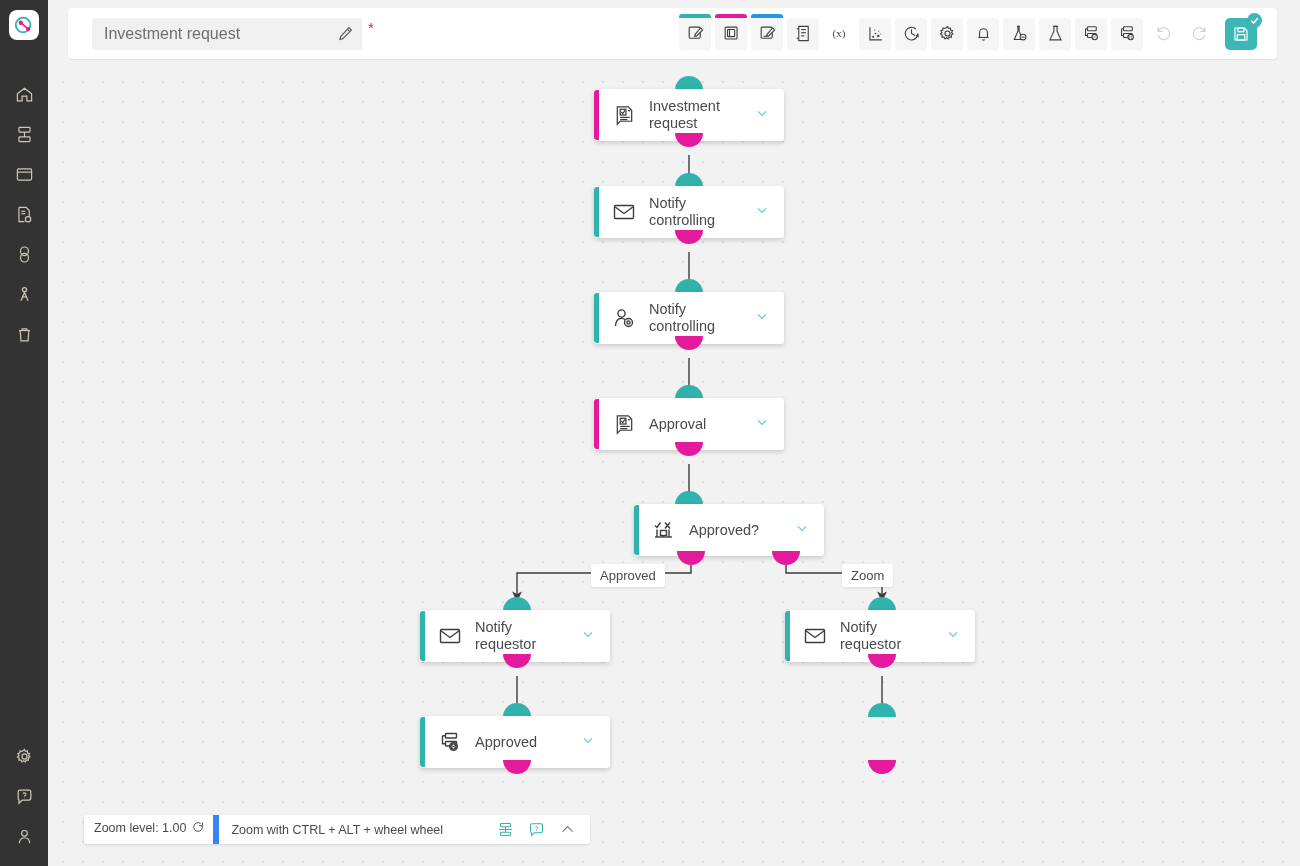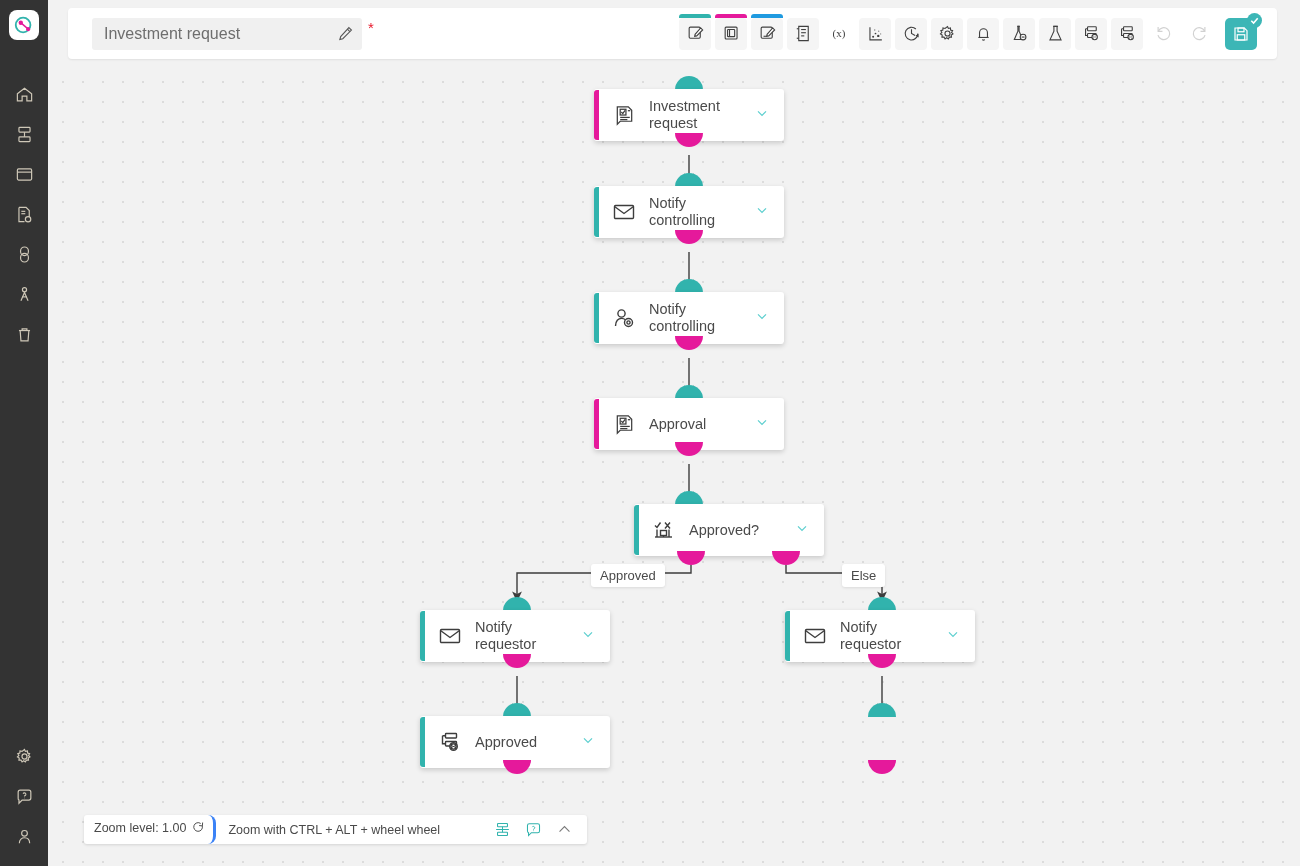"Else" div.edge-label { text: Else -> Zoom }
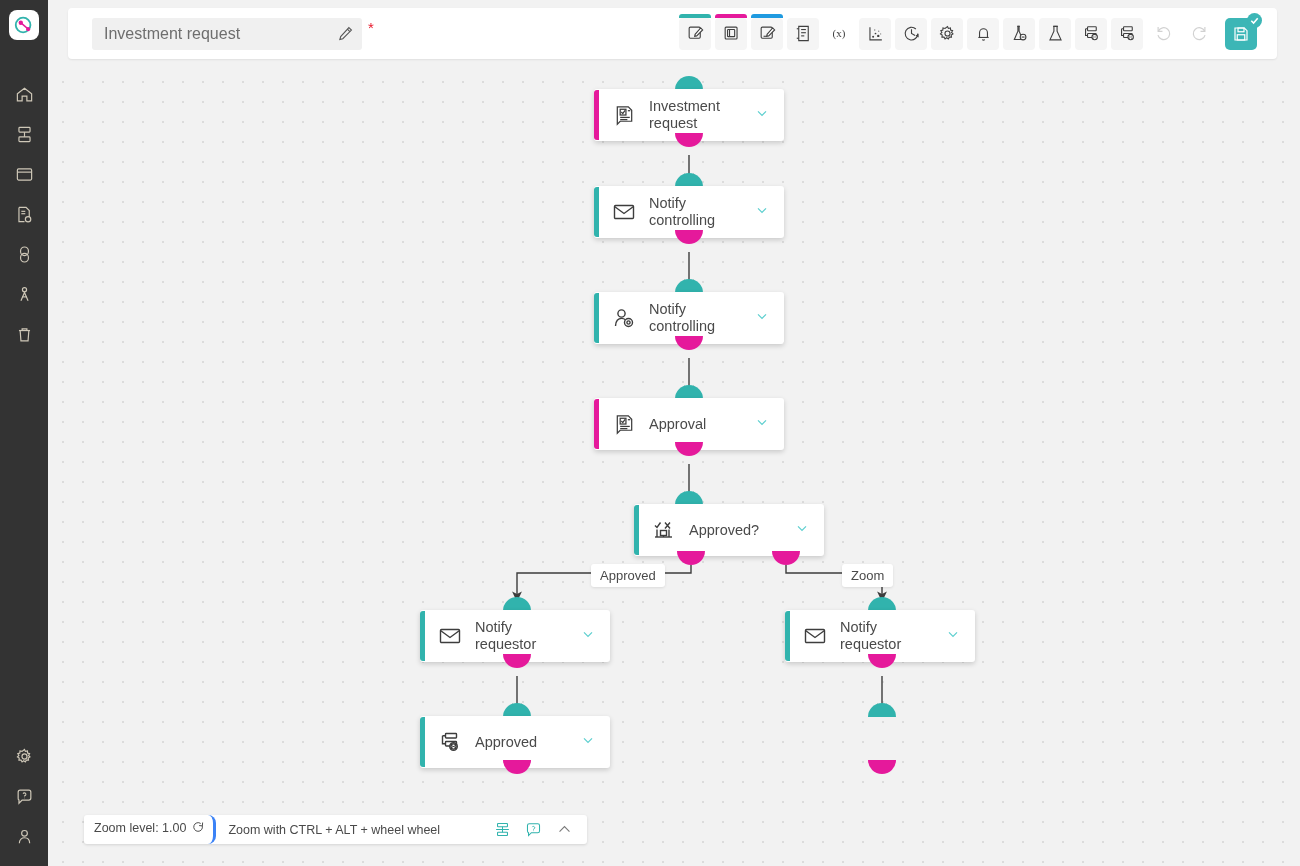"Zoom level: 1.00" .zoom-chip { border-radius: 8px -> none; border-right: 3px solid #3b82f6 -> 6px solid #3b82f6 }
